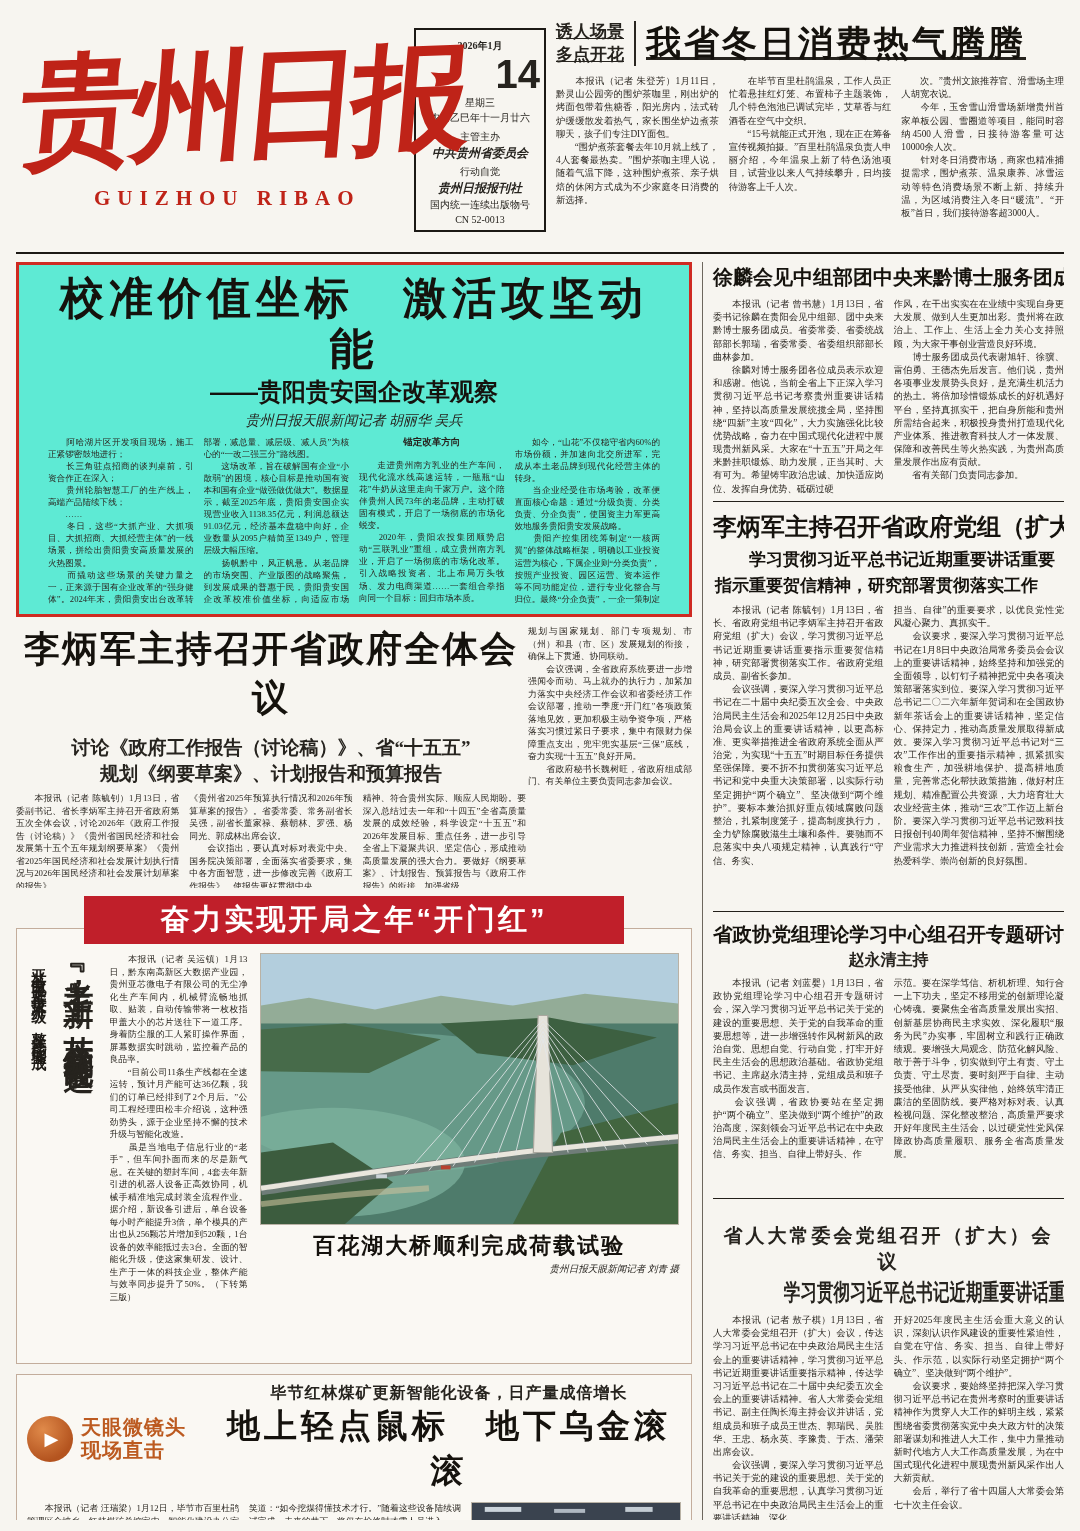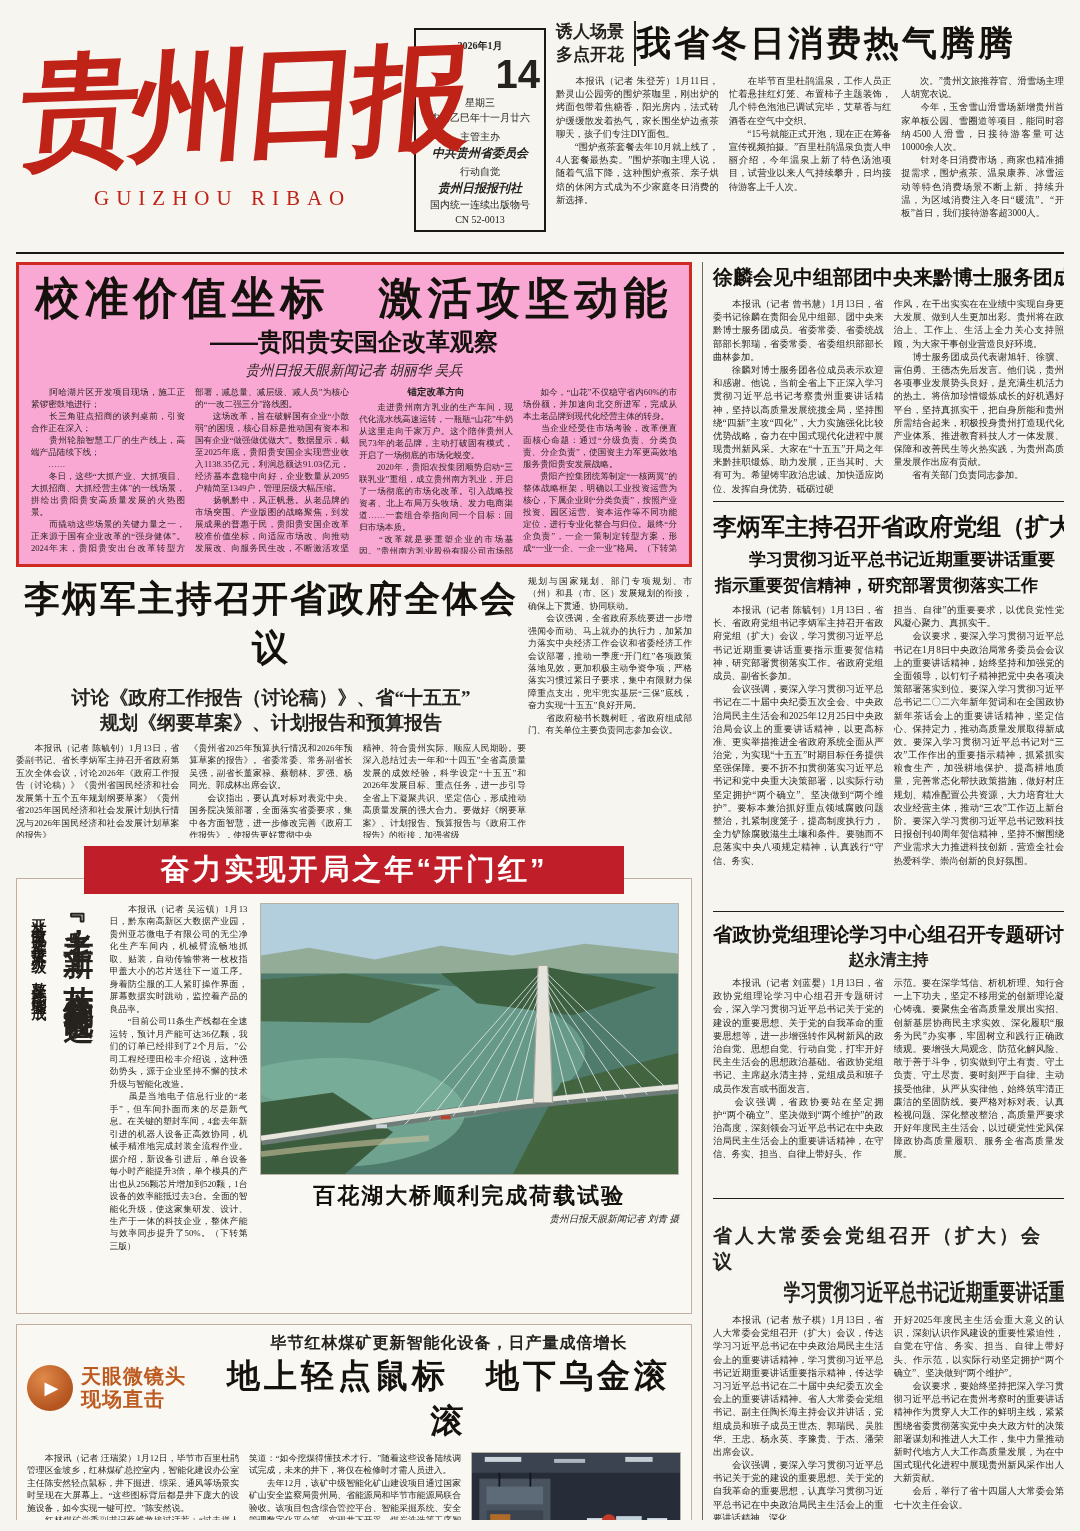"诱人场景" .tr-head { gap: none -> 10px; text-decoration: none -> underline }
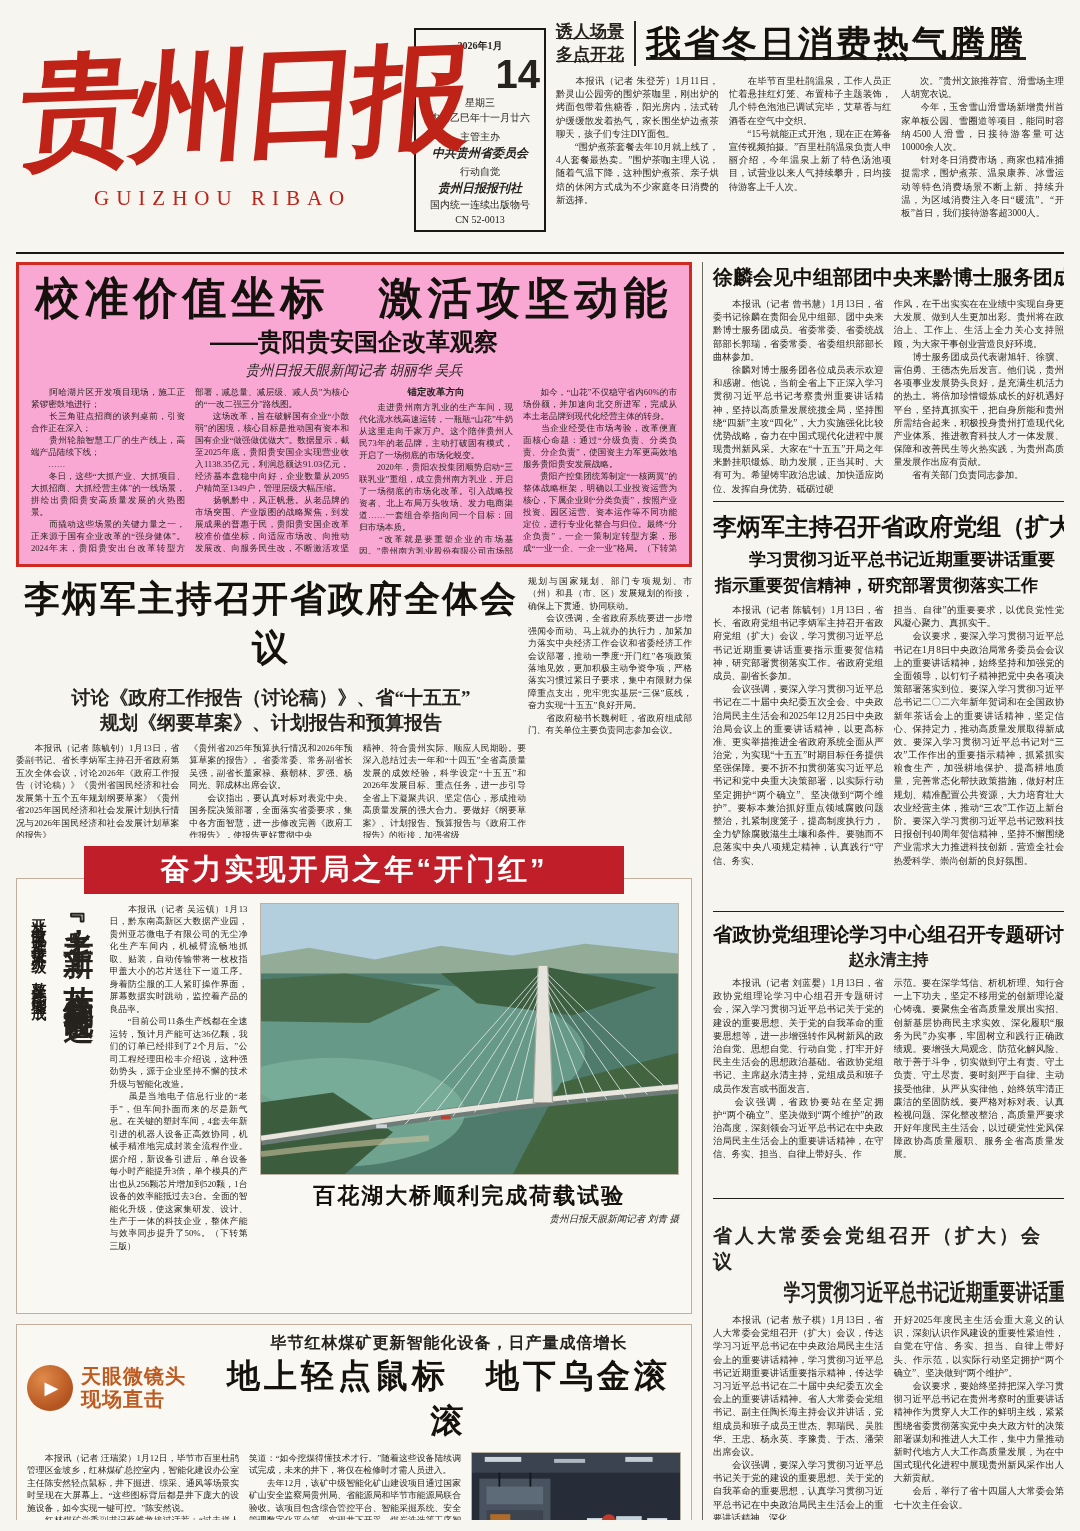"GUIZHOU RIBAO" .masthead-latin { font-weight: normal -> bold }
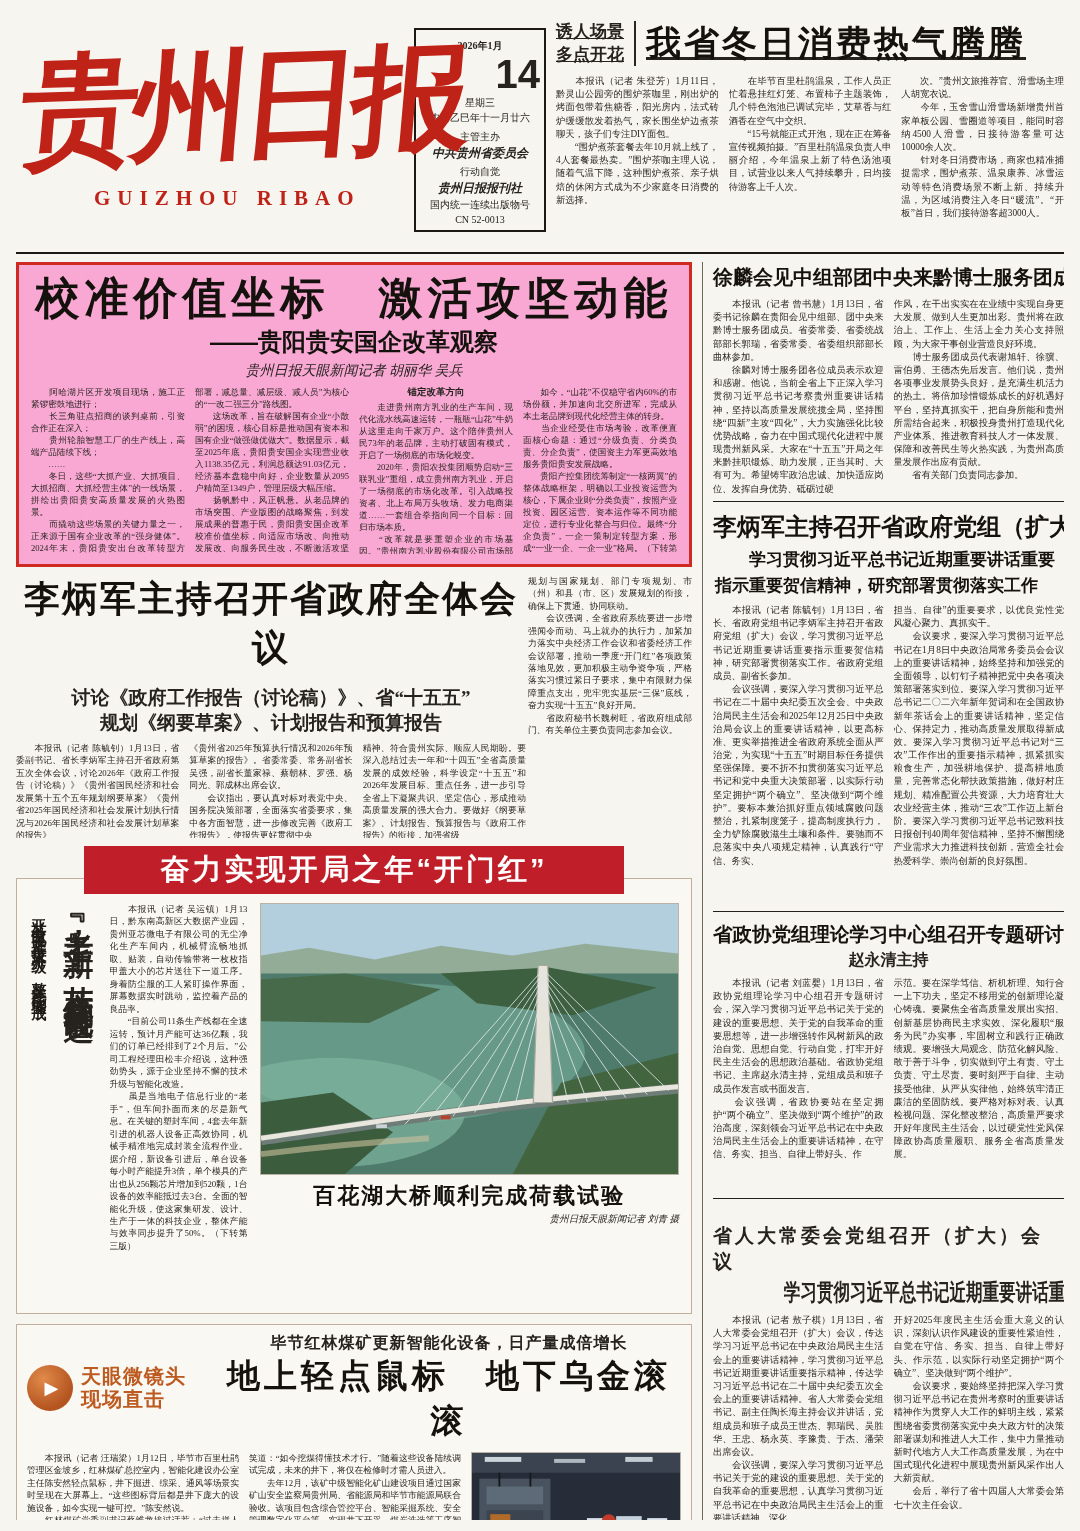"校准价值坐标 激活攻坚动能" .redbox { background: #f9a8d4 -> #5eead4; padding: 8px 12px 10px -> 8px 29px 10px }
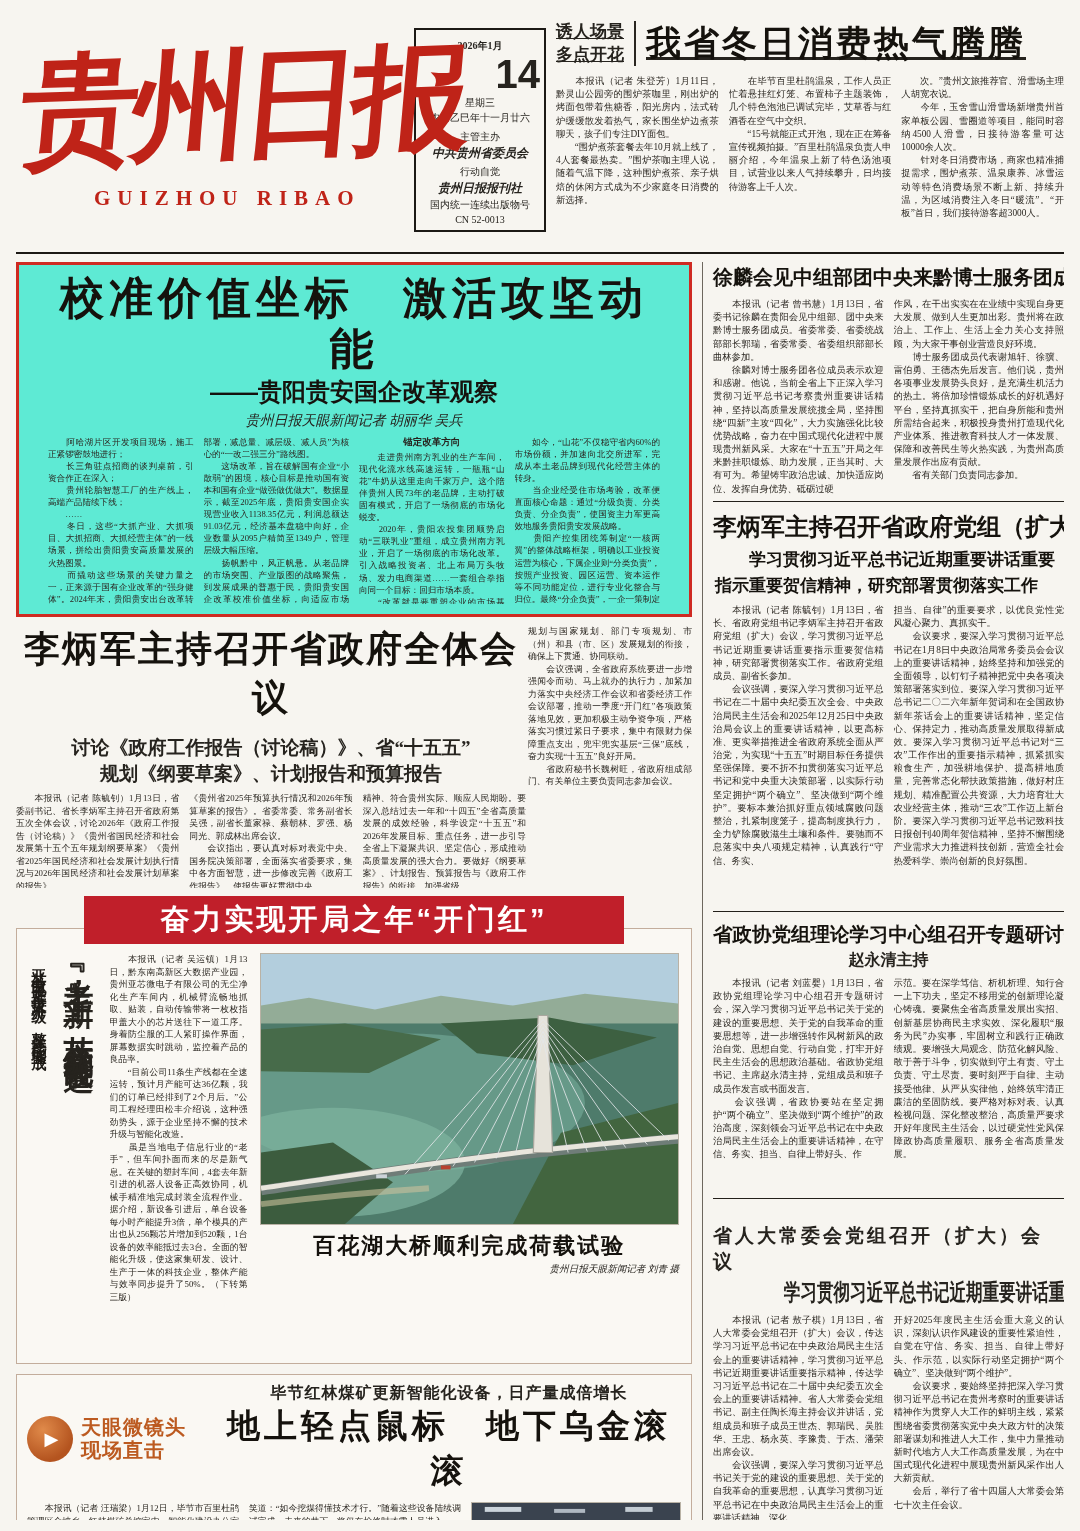"锚定改革方向" .crosshead { margin-bottom: 2px -> 10px }
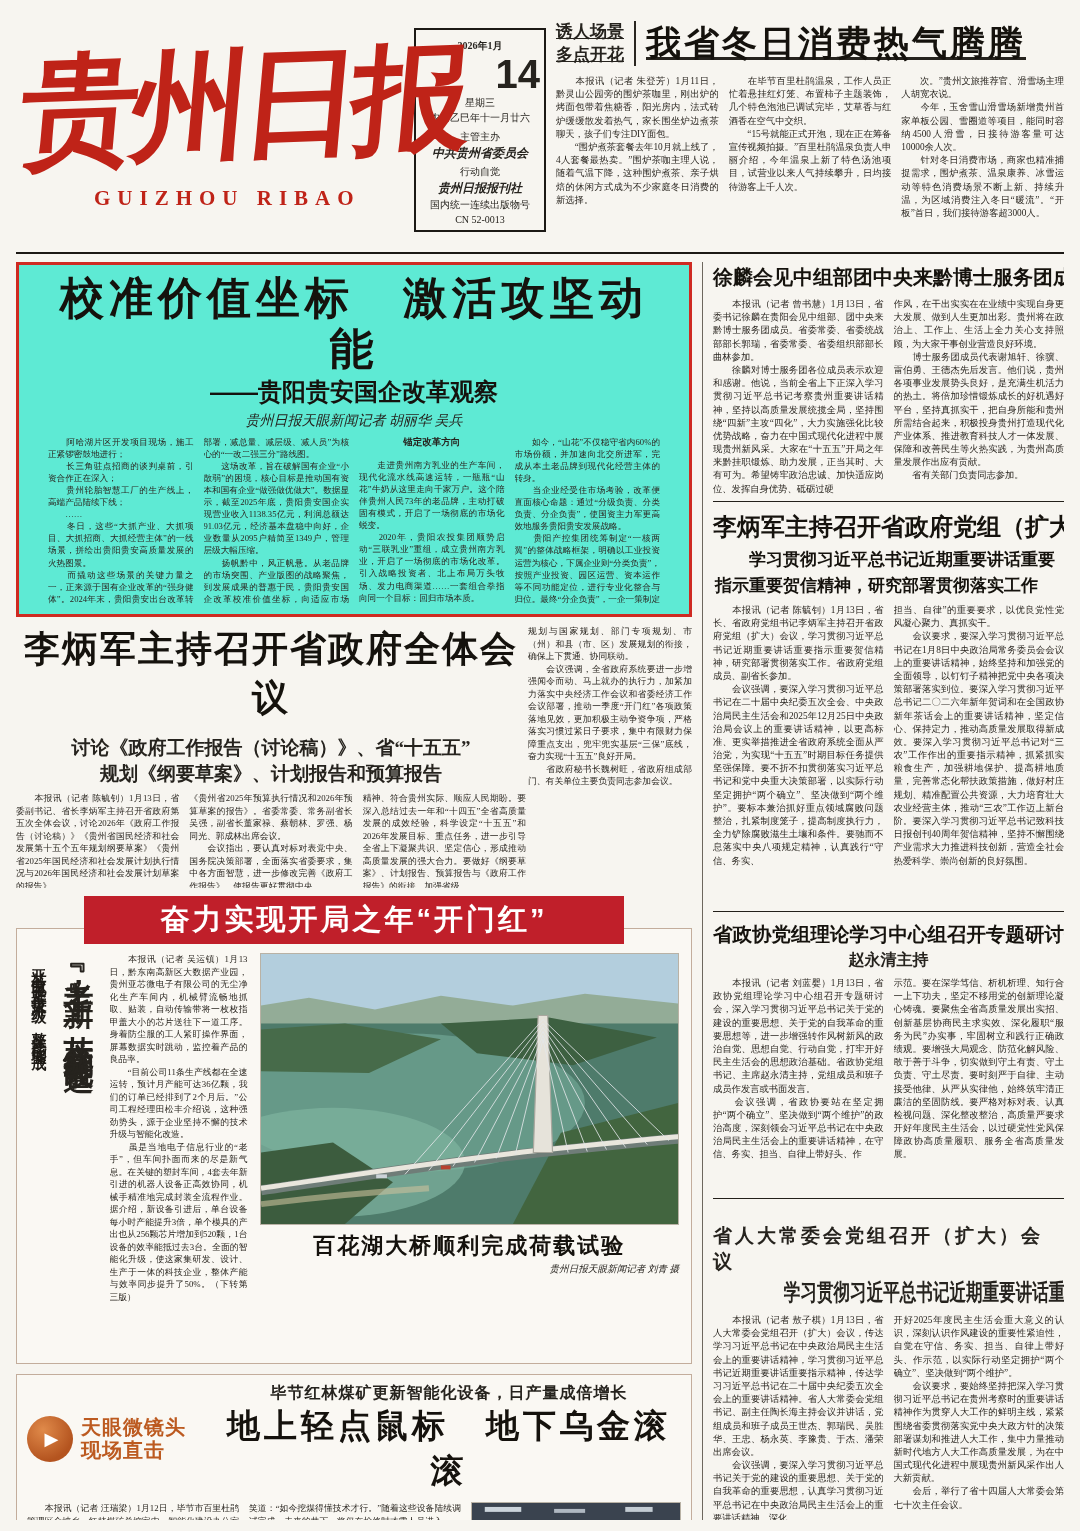"省人大常委会党组召开（扩大）会议" .rd-hl1 { text-align: none -> center }
